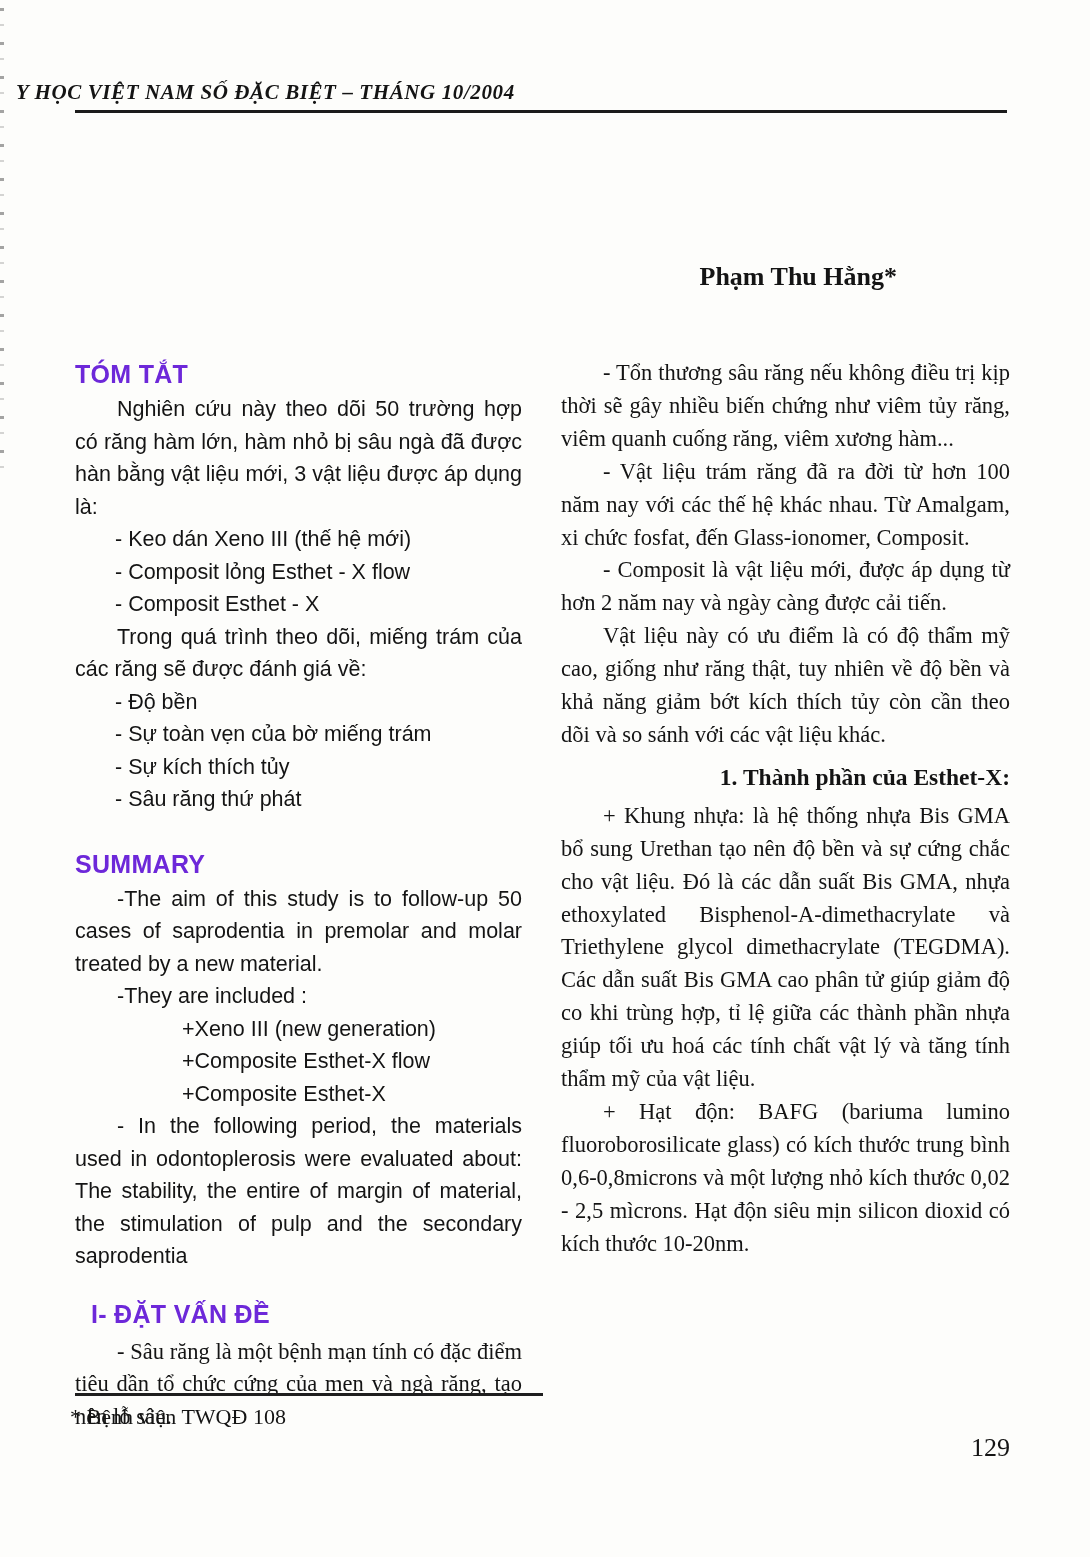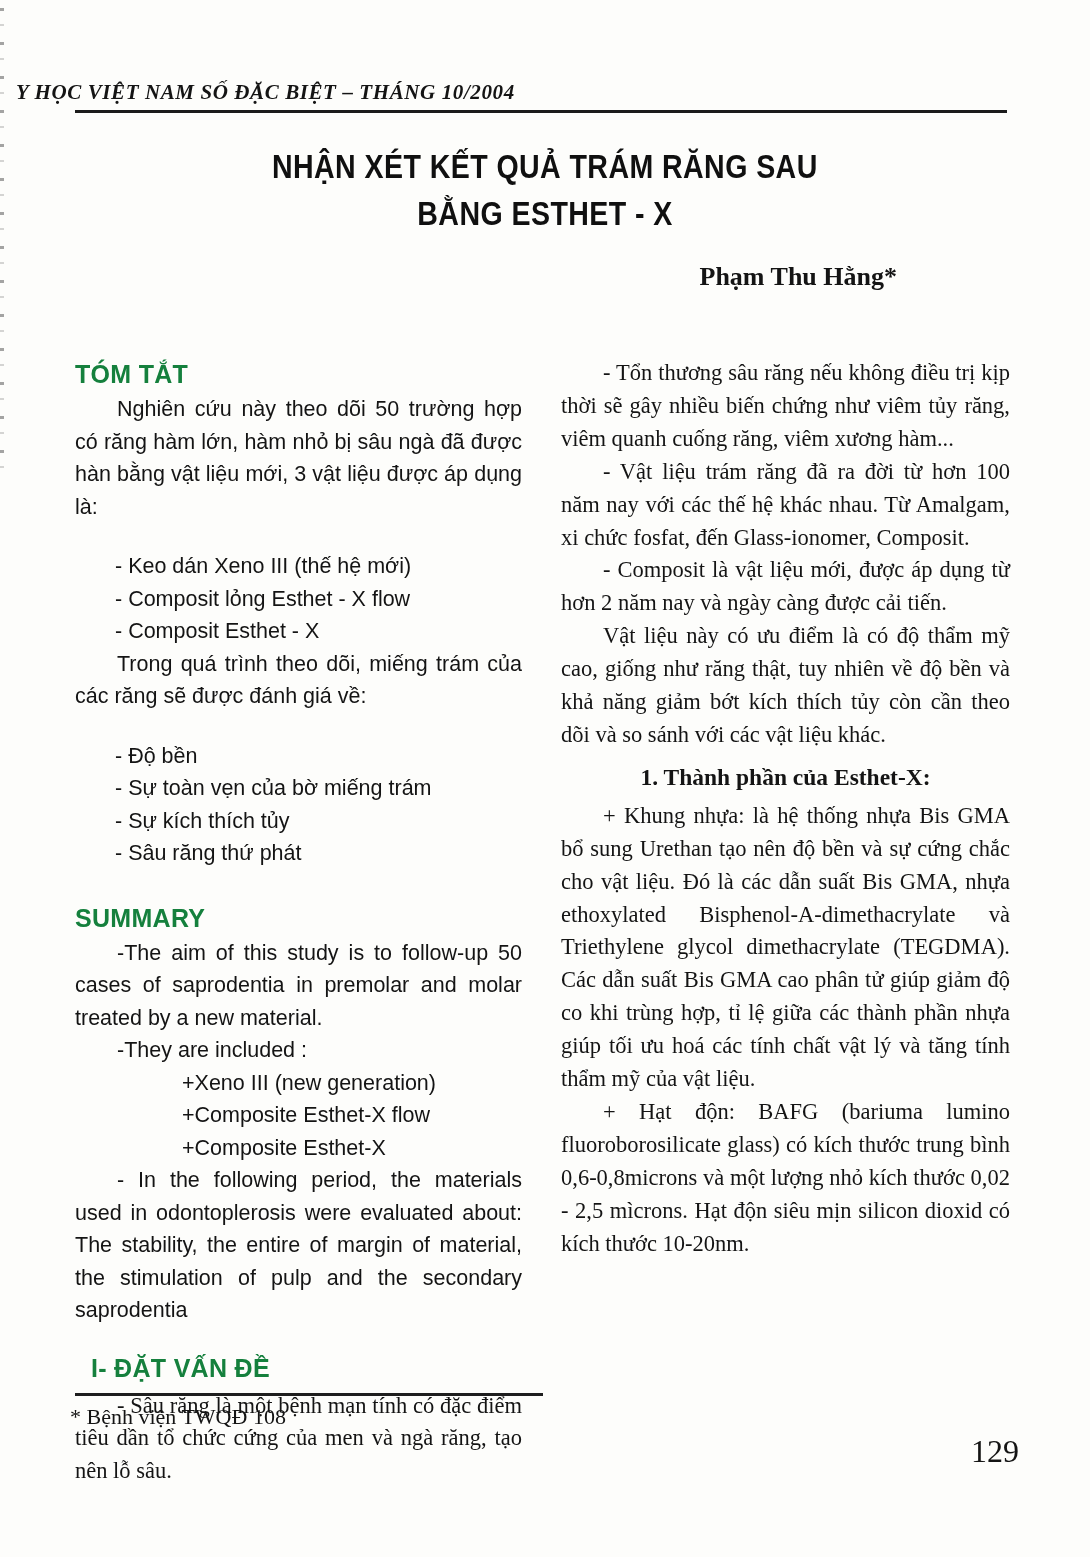"NHẬN XÉT KẾT QUẢ TRÁM" div.article-title { html: <div> <span>NHẬN XÉT KẾT QUẢ TRÁM RĂNG SAU</span><br> <span>BẰNG ESTHET - X</span> </div> -> none }
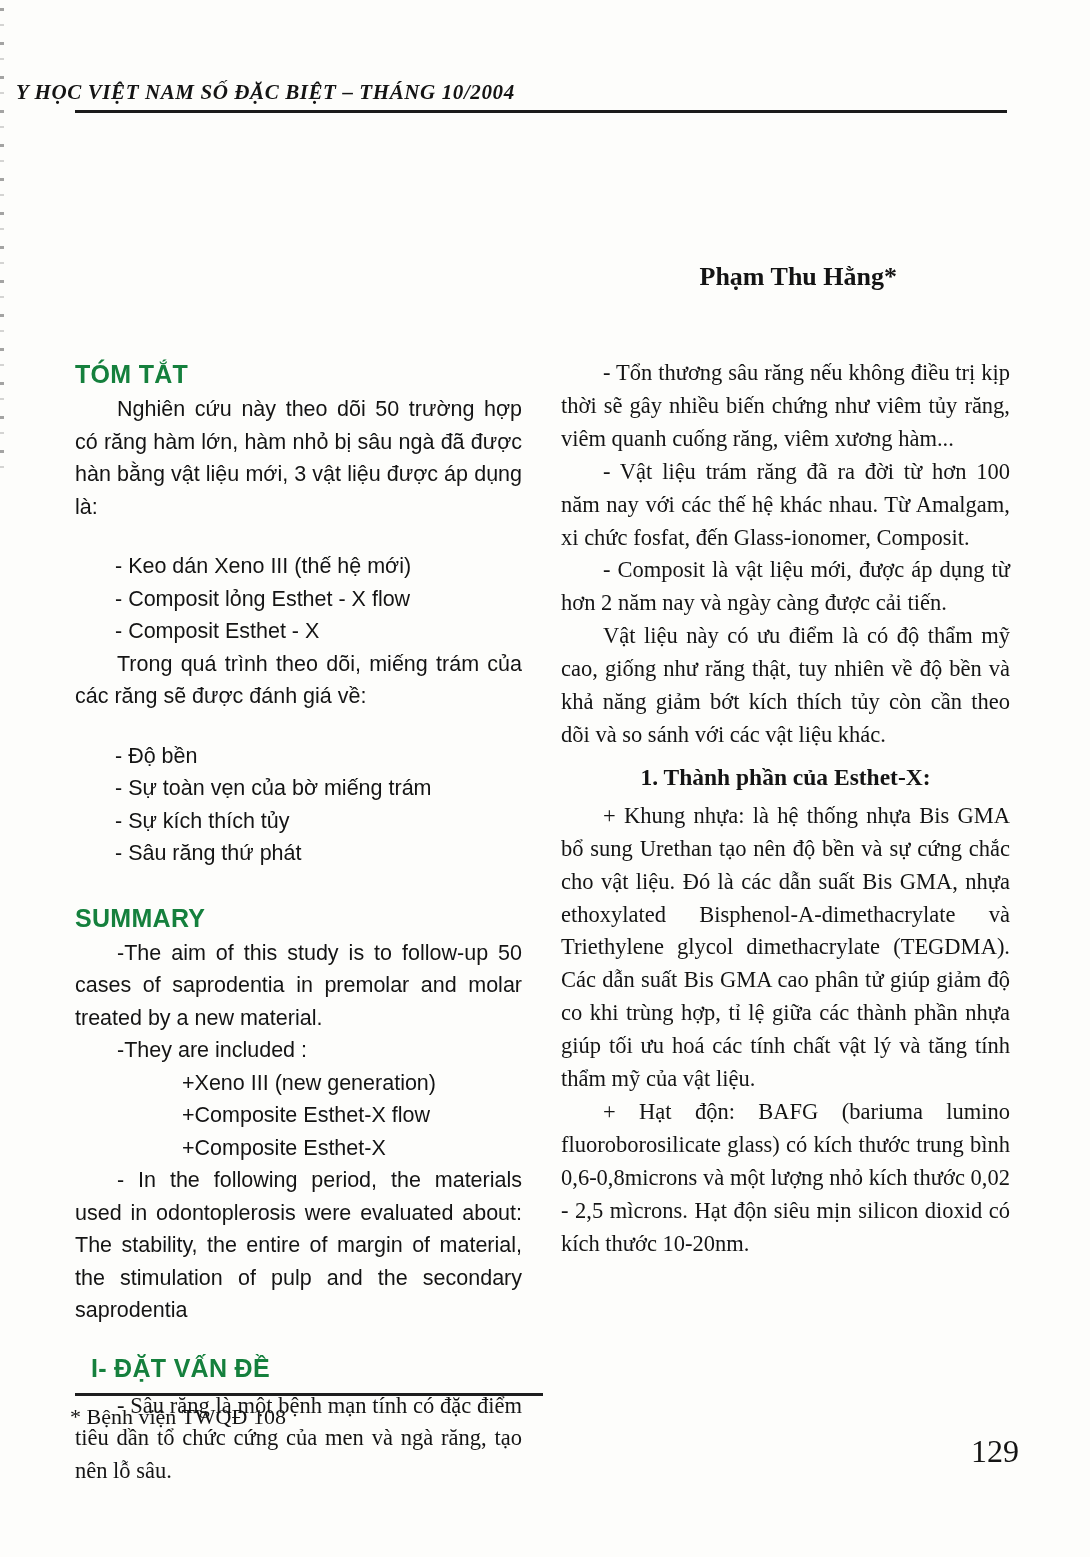"TÓM TẮT" .h-sans { color: #15803d -> #6d28d9 }
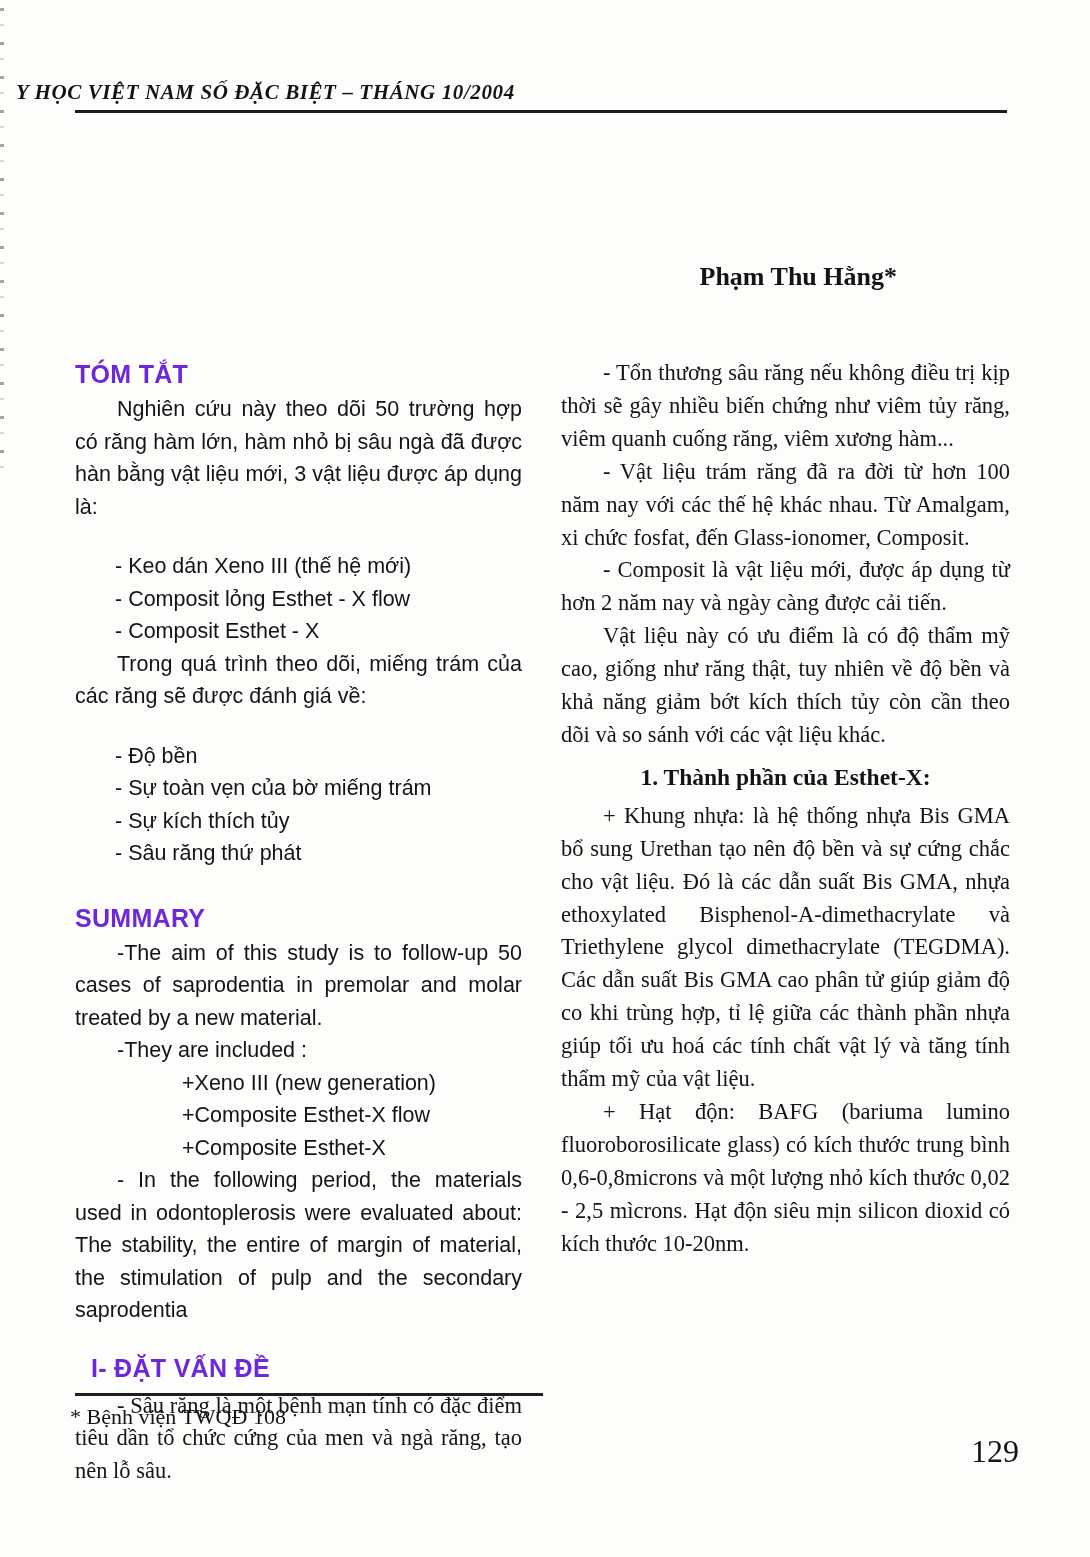"- Keo dán Xeno III" .list-dash { margin-top: 27px -> none }
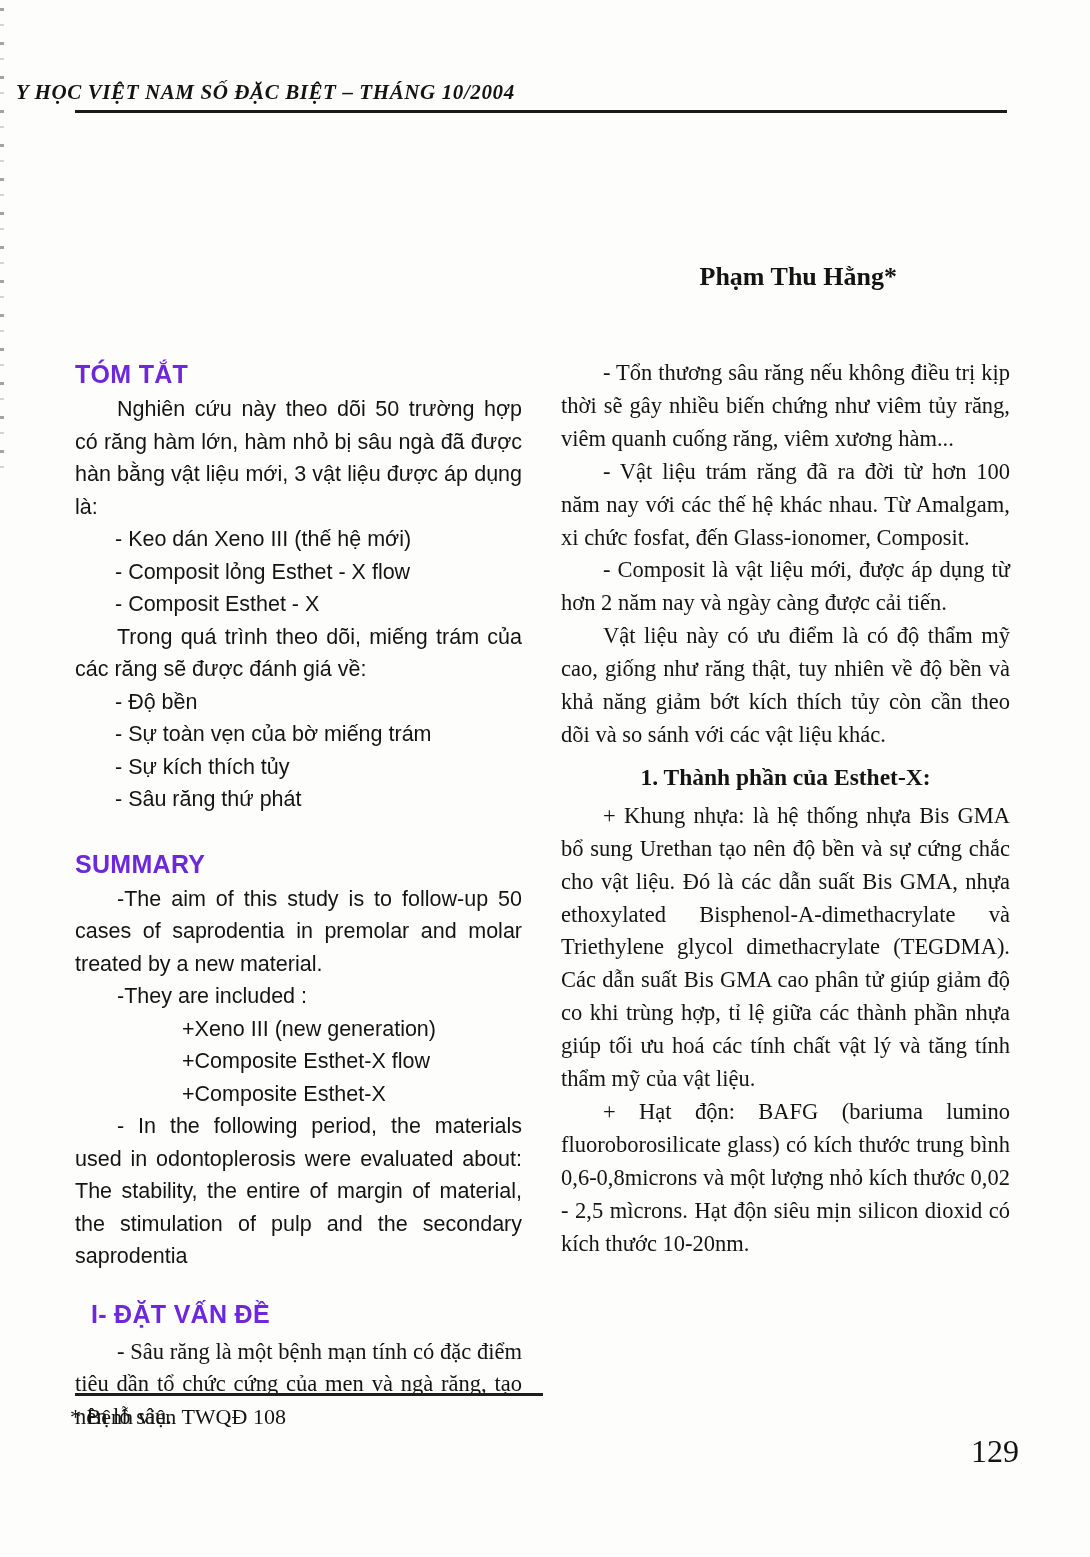"1. Thành phần của Esthet-X:" .sec1-heading { text-align: center -> right }
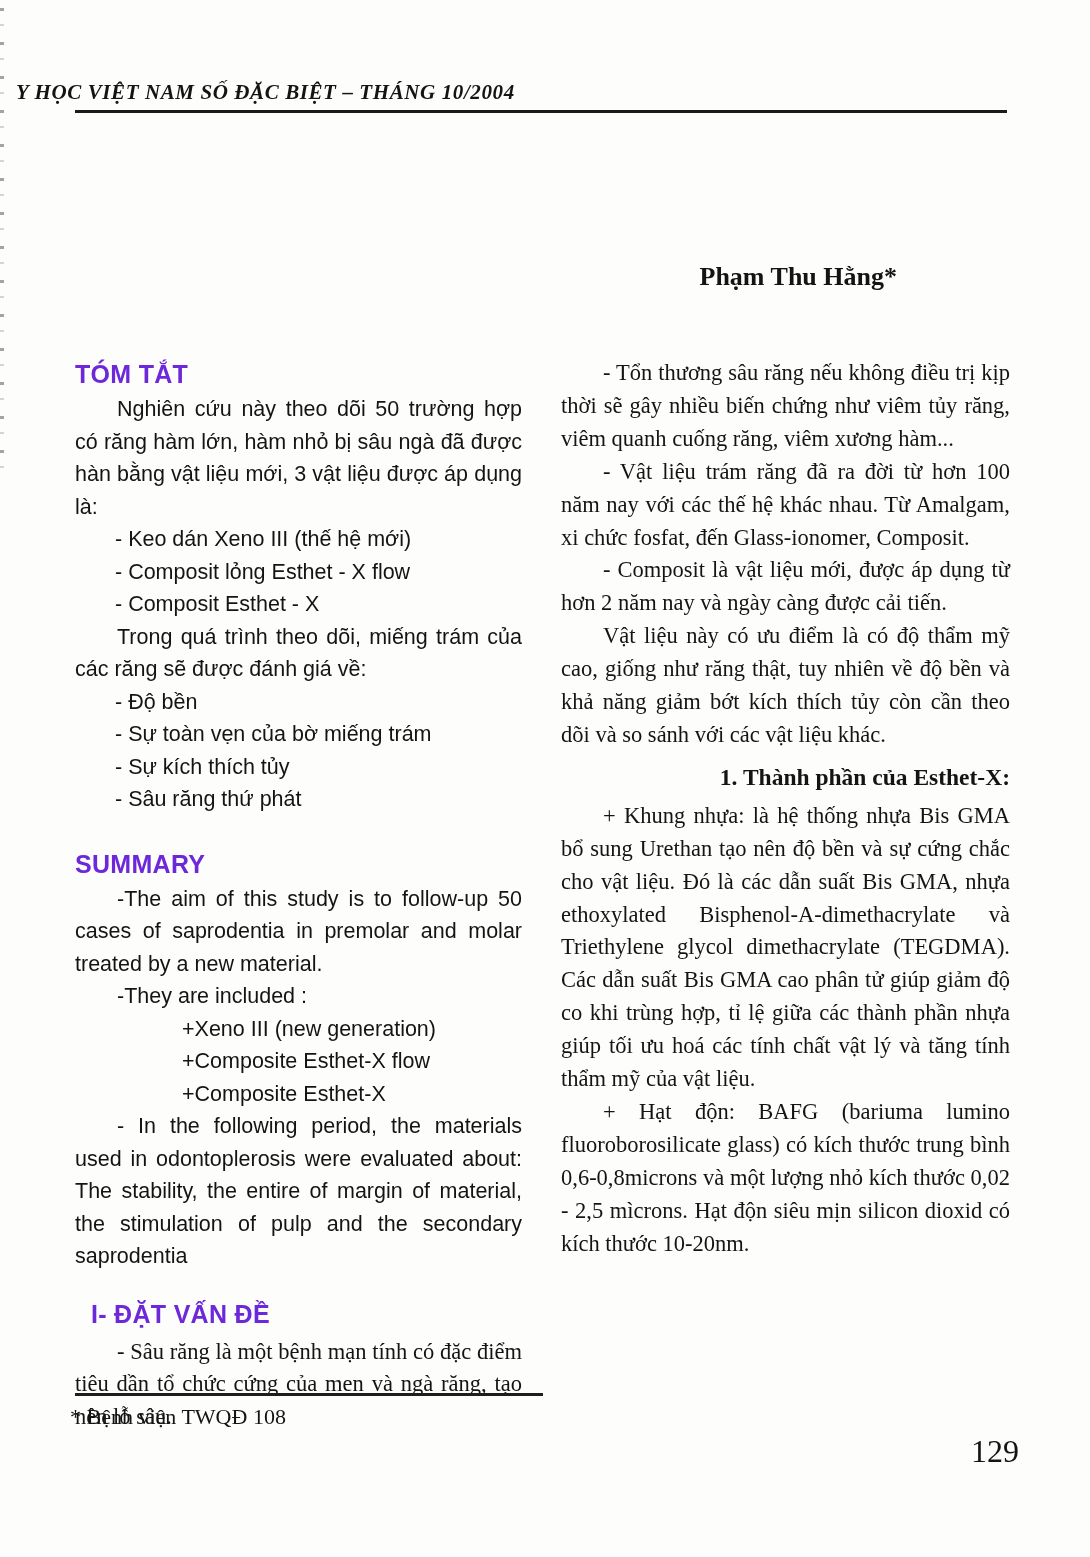"129" .page-number { font-size: 32px -> 26px }
